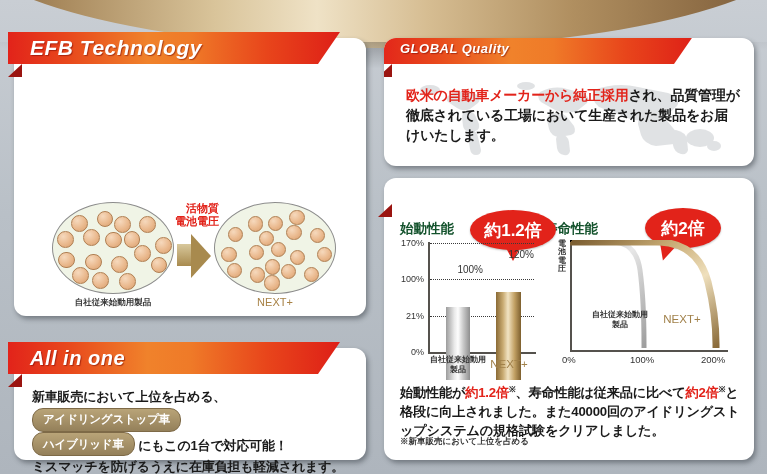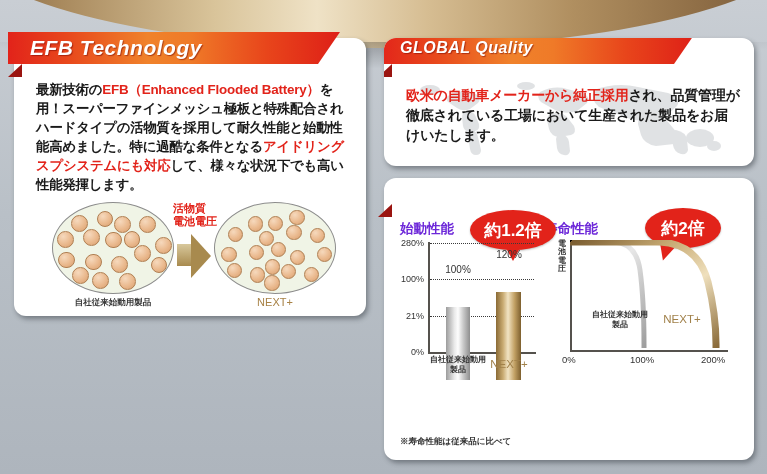"GLOBAL Quality" #ribbon-global .ribbon-text { font-size: 16px -> 13px }
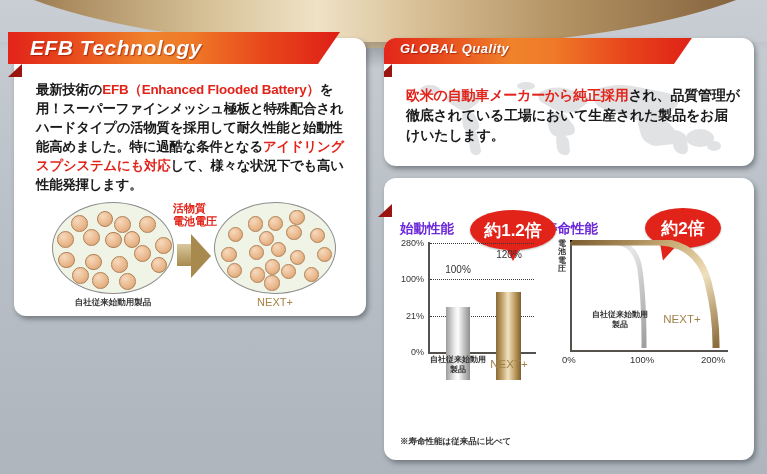"最新技術のEFB（Enhanced Flooded" div.body-text { html: <div> <span>最新技術の</span><span>EFB（Enhanced Flooded Battery）</span><span>を用！スーパーファインメッシュ極板と特殊配合されハードタイプの活物質を採用して耐久性能と始動性能高めました。特に過酷な条件となる</span><span>アイドリングスプシステムにも対応</span><span>して、様々な状況下でも高い性能発揮します。</span> </div> -> none }
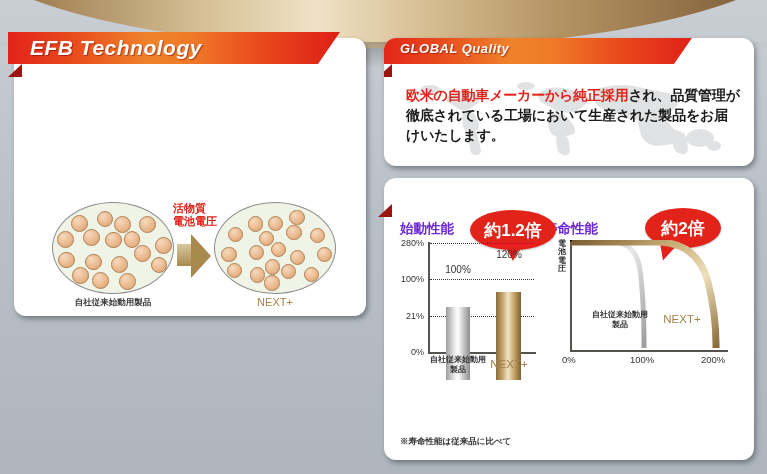"活物質" .arrow-label { text-align: left -> right }
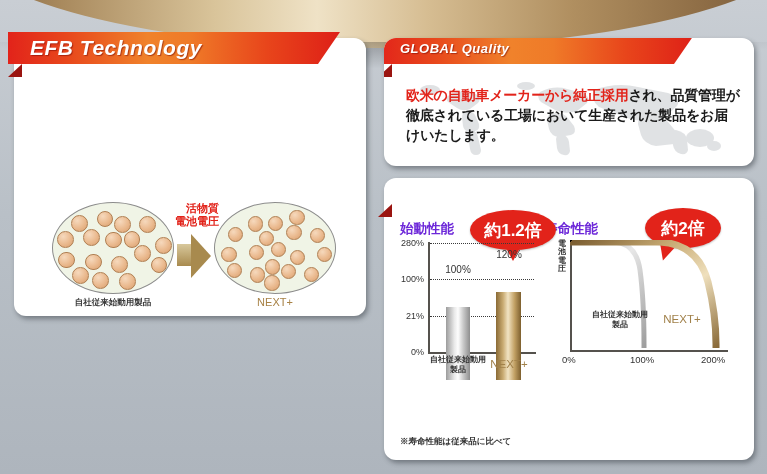"始動性能" .chart-title { color: #6d28d9 -> #14532d }
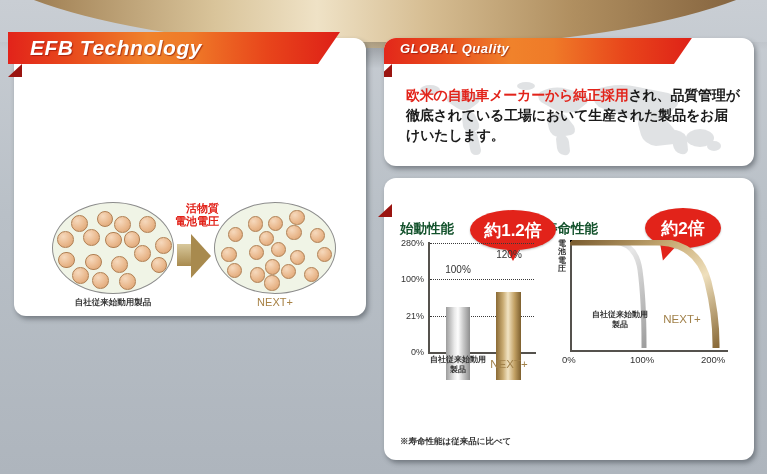"280%" div.ytick { text: 280% -> 170% }
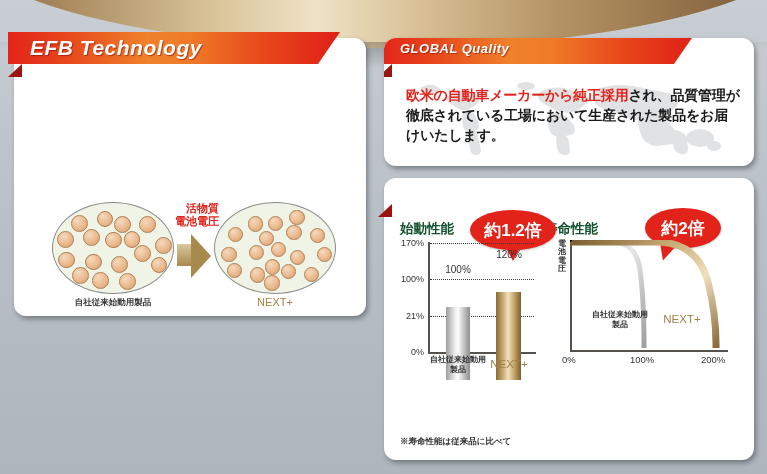"120%" .bar-val { text-align: center -> right }
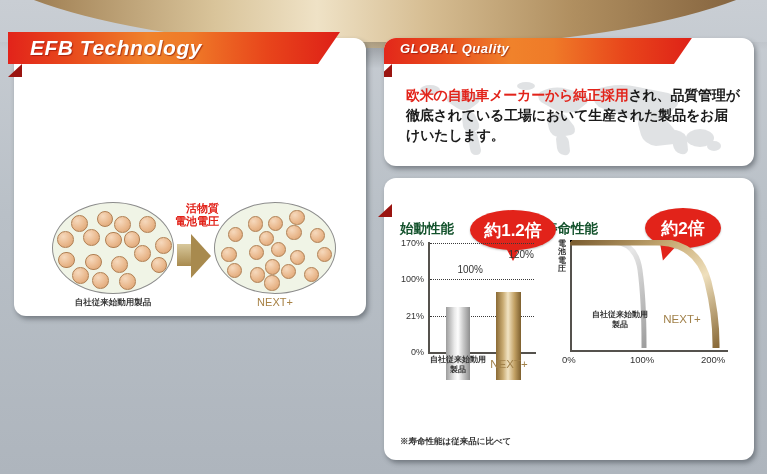"All in one" div.card { html: none -> <div> <div></div> <div> <span>All in one</span> </div> <div> <span>新車販売において上位を占める、</span><span>アイドリングストップ車</span><br> <span>ハイブリッド車</span> <span>にもこの1台で対応可能！</span><br> <span>ミスマッチを防げるうえに在庫負担も軽減されます。</span> </div> </div> }
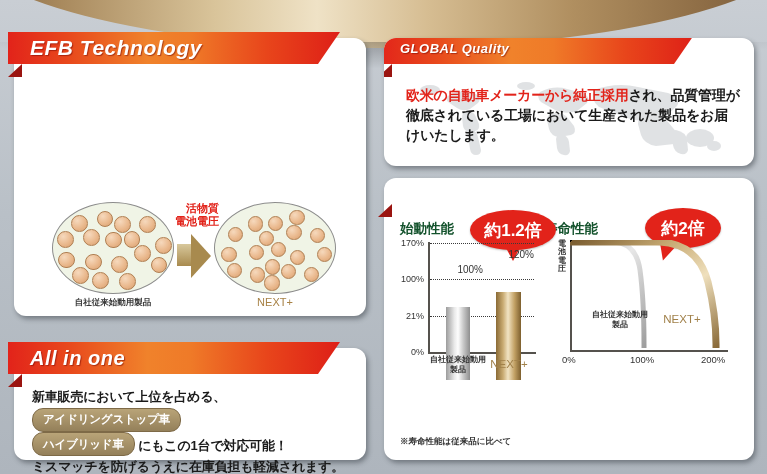"始動性能が約1.2倍※、寿命性能は従来品に比べて約2倍※と格段に向上されました。" div.body-text { html: none -> <div> <span>始動性能が</span><span>約1.2倍</span><sup>※</sup><span>、寿命性能は従来品に比べて</span><span>約2倍</span><sup>※</sup><span>と格段に向上されました。また40000回のアイドリングストップシステムの規格試験をクリアしました。</span> </div> }
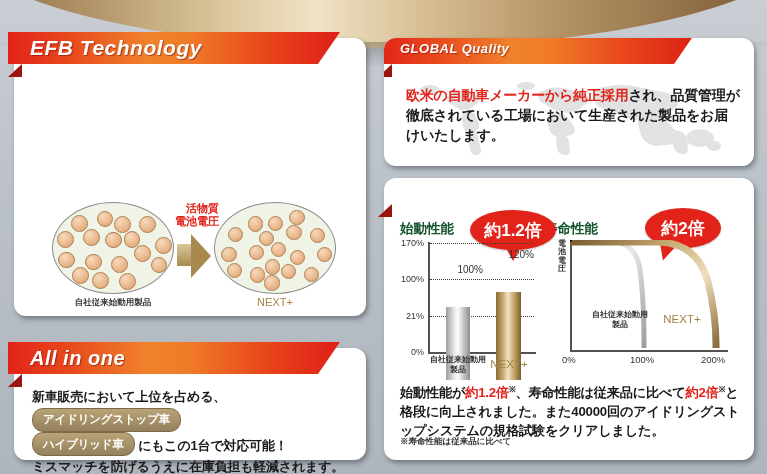"※寿命性能は従来品に比べて" div.note { text: 寿命性能は従来品に比べて -> 新車販売において上位を占める }
